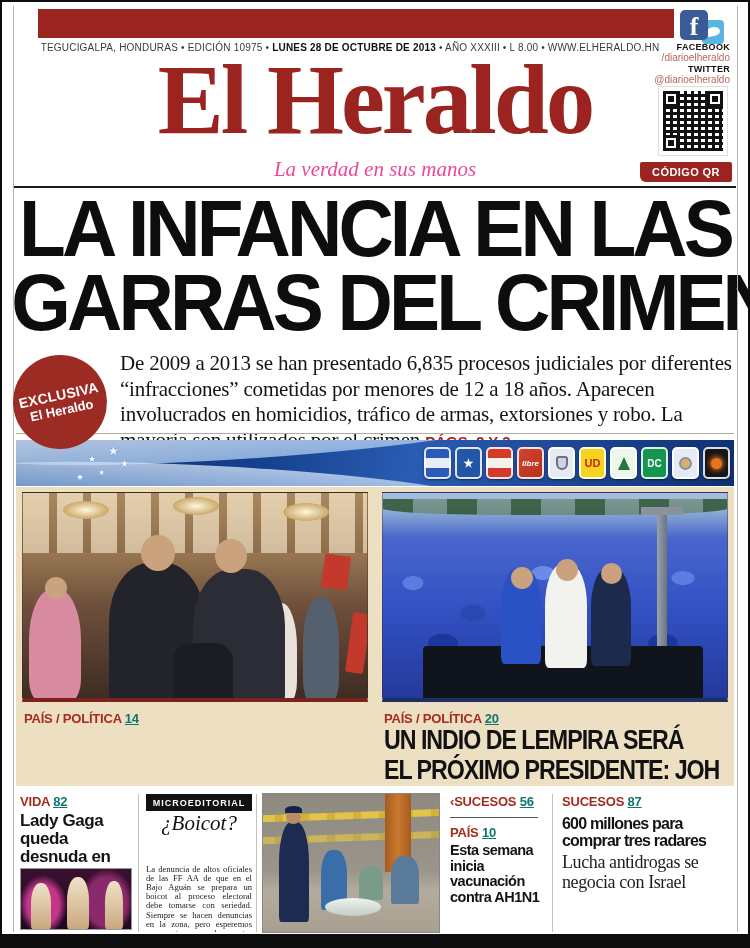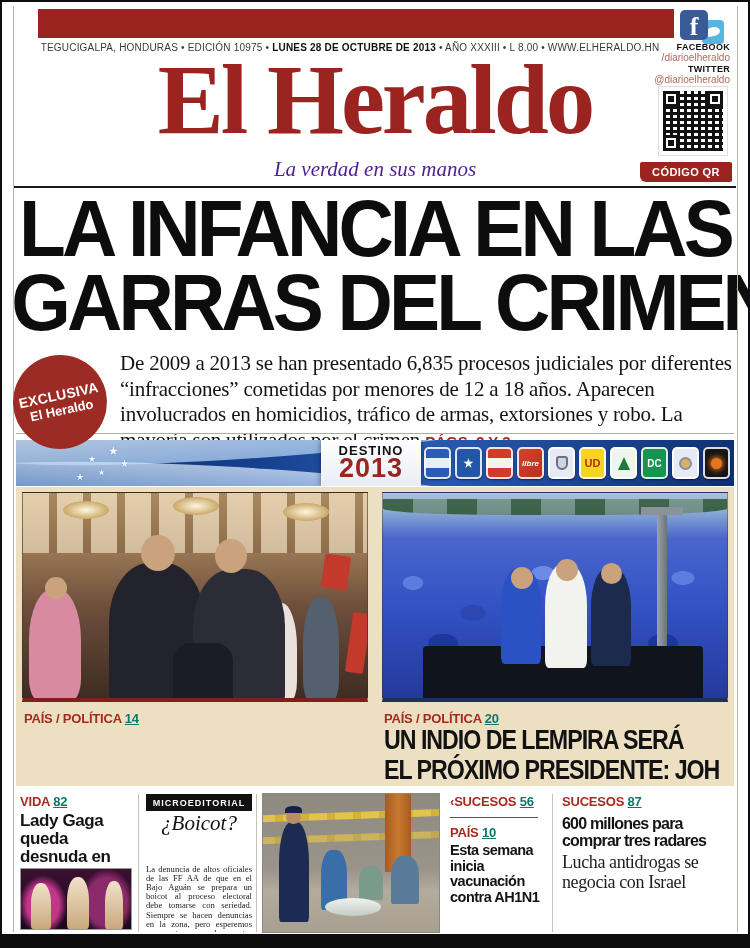"La verdad en sus manos" .tagline { color: #4c1d95 -> #ec4899 }
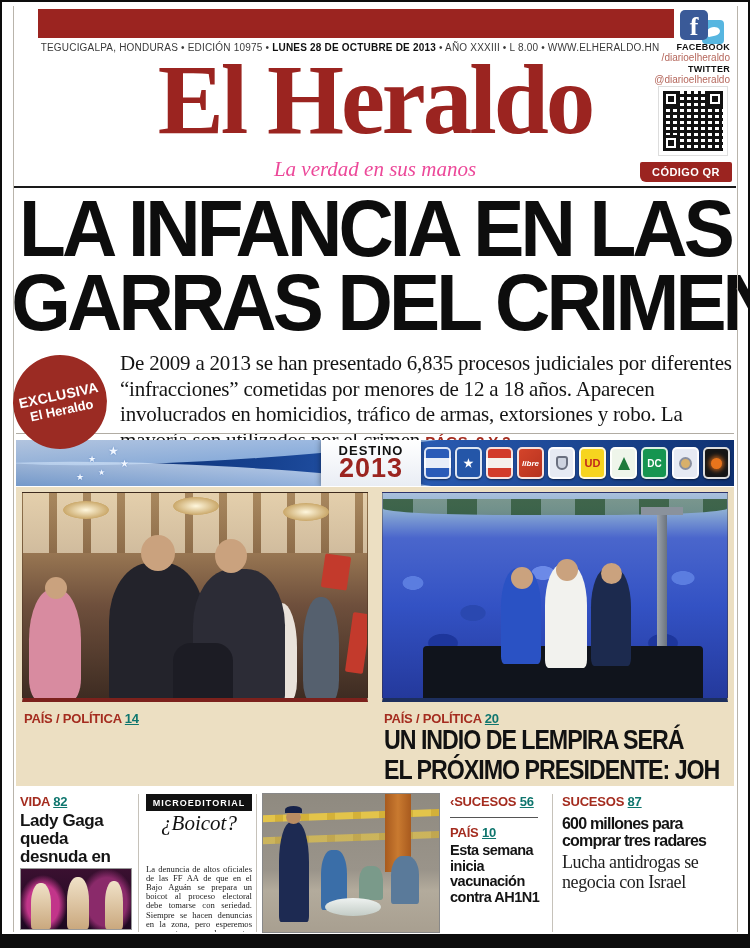"DESTINO" div.destino-panel { html: <div> <span>DESTINO</span> <span>2013</span> </div> -> none }
